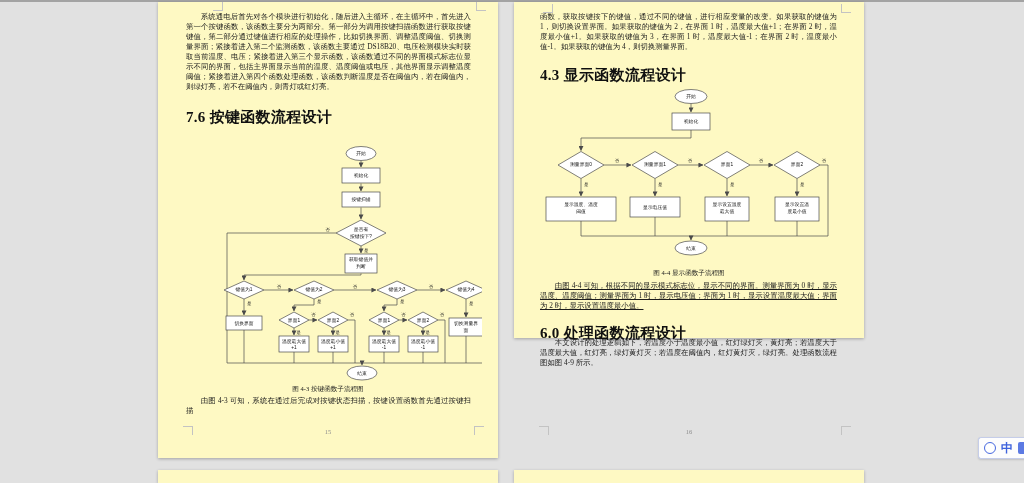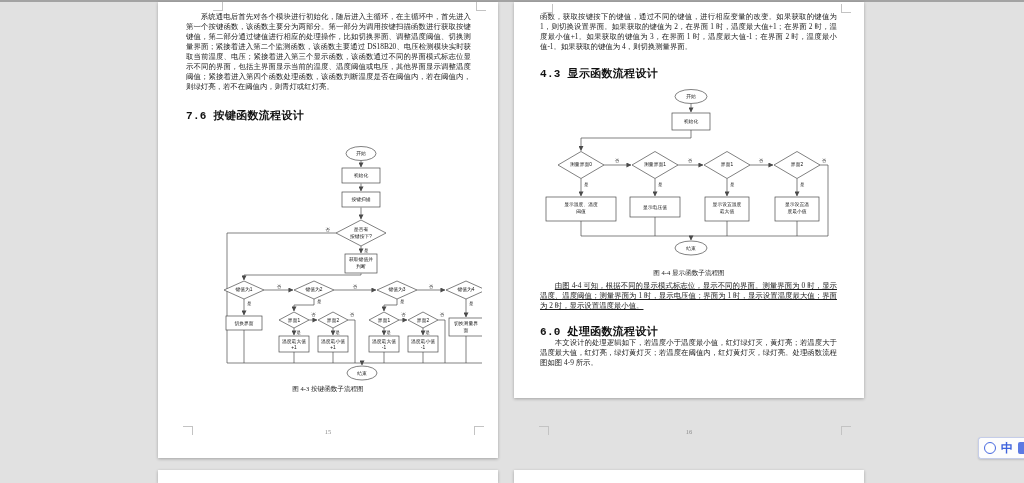"系统通电后首先对各个模块进行初始化，随后进入主循环，在主循环中，首先进入第一个按" .page { background: #ffffff -> #fef9c3 }
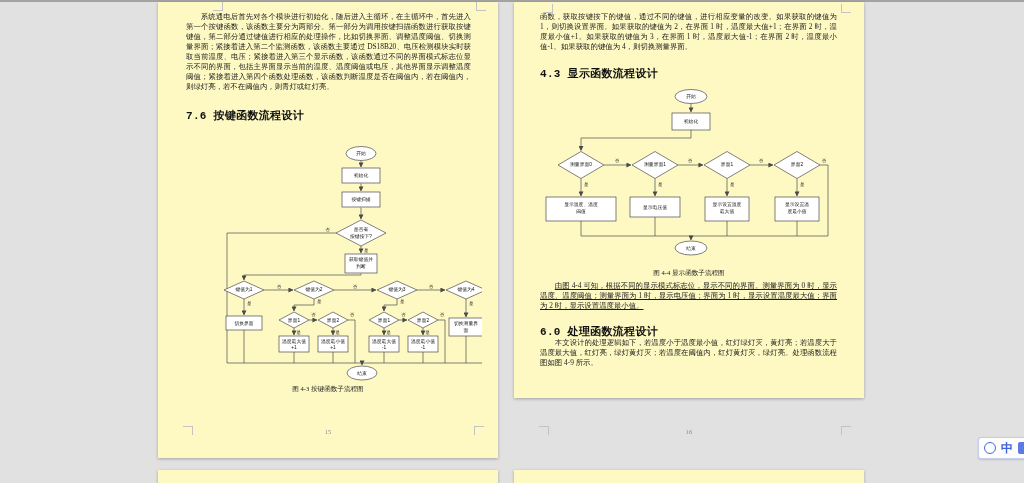"函数，获取按键按下的键值，通过不同的键值，进行相应变量的改变。如果获取的键值为" #page2 { height: 396px -> 336px }
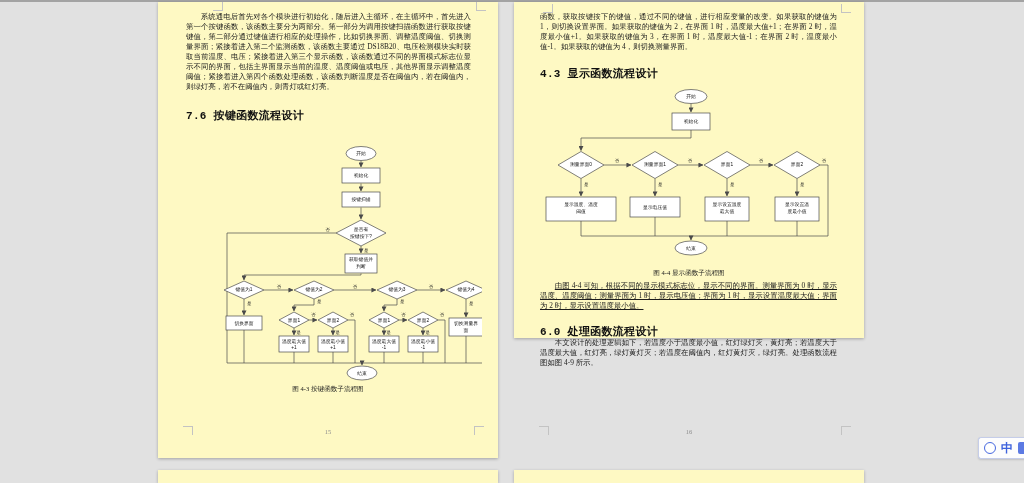"4.3 显示函数流程设计" .h2 { font-family: Liberation Mono, monospace -> Liberation Serif, serif; font-size: 11px -> 15px }
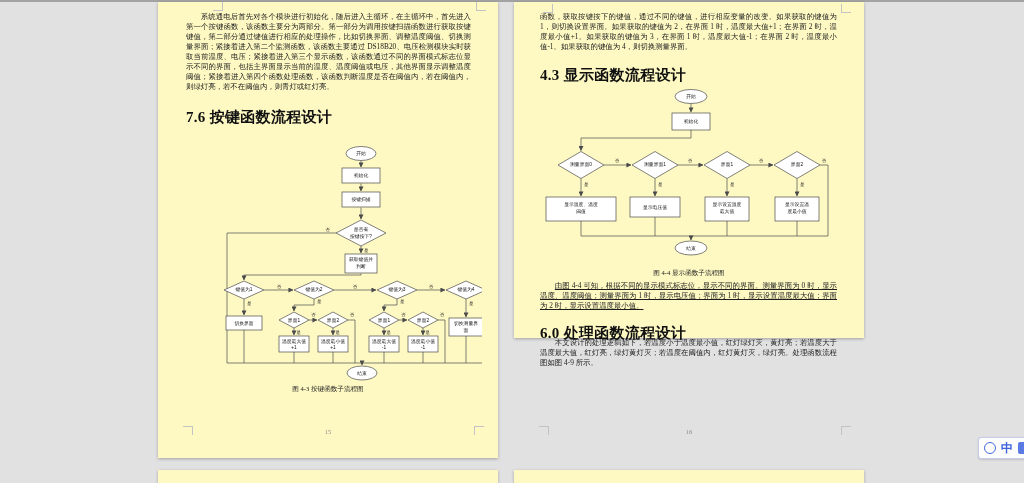"由图 4-3 可知，系统在通过后完成对按键状态扫描，按键设置函数首先通过按键扫描" p.para { html: none -> <p>由图 4-3 可知，系统在通过后完成对按键状态扫描，按键设置函数首先通过按键扫描</p> }
